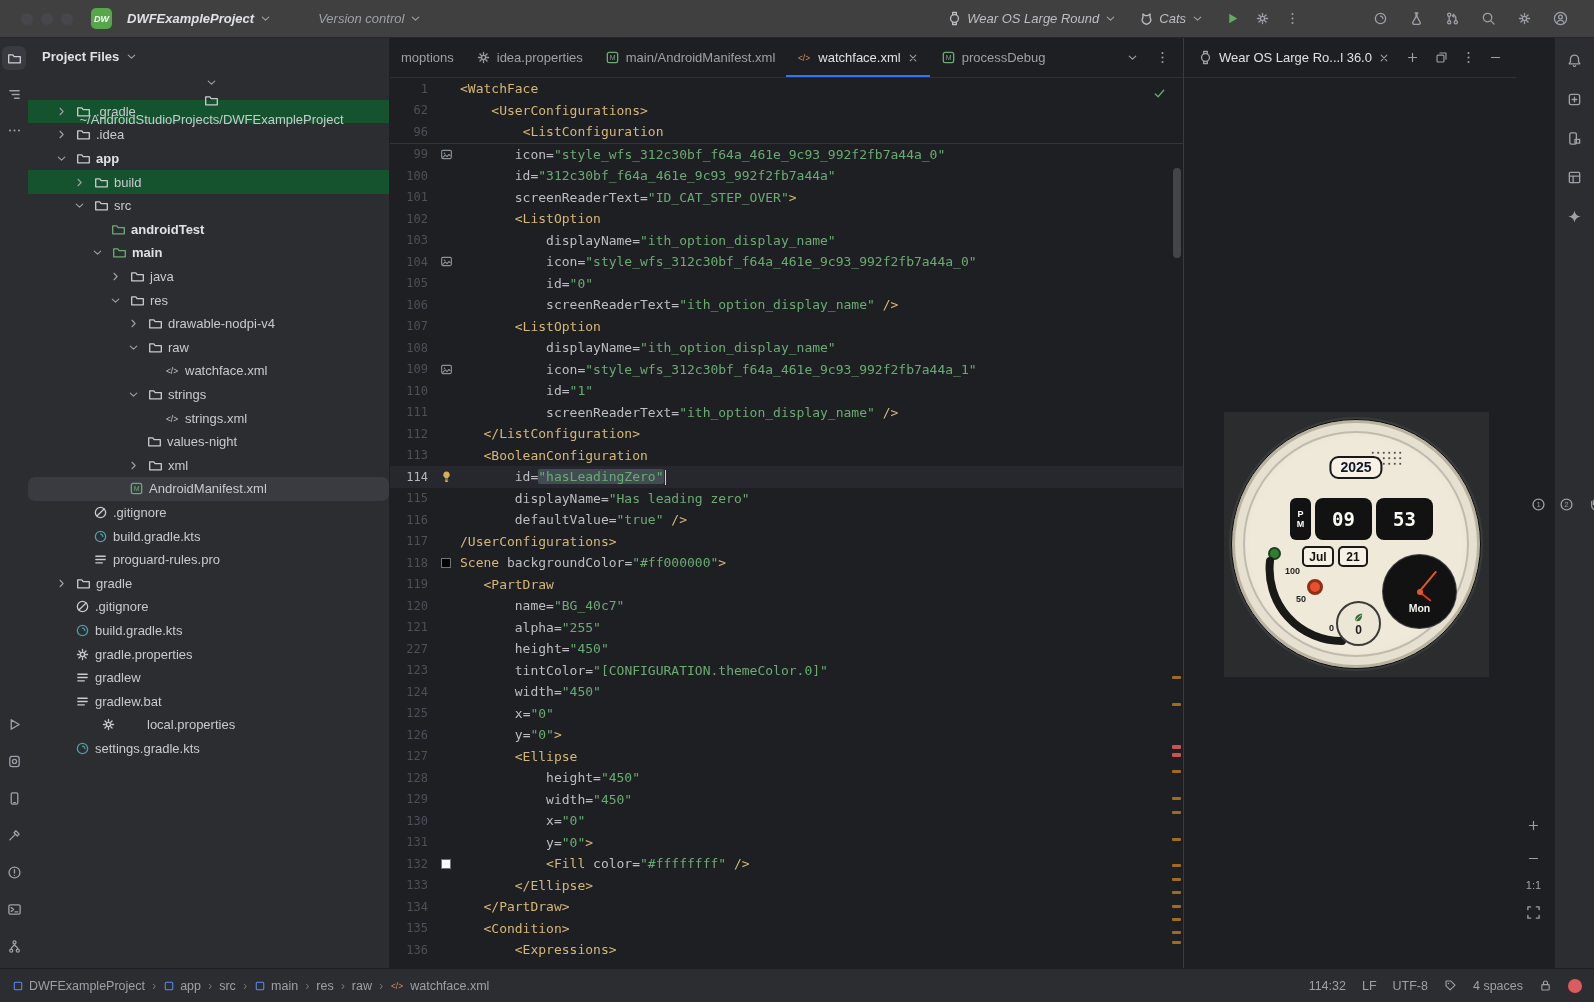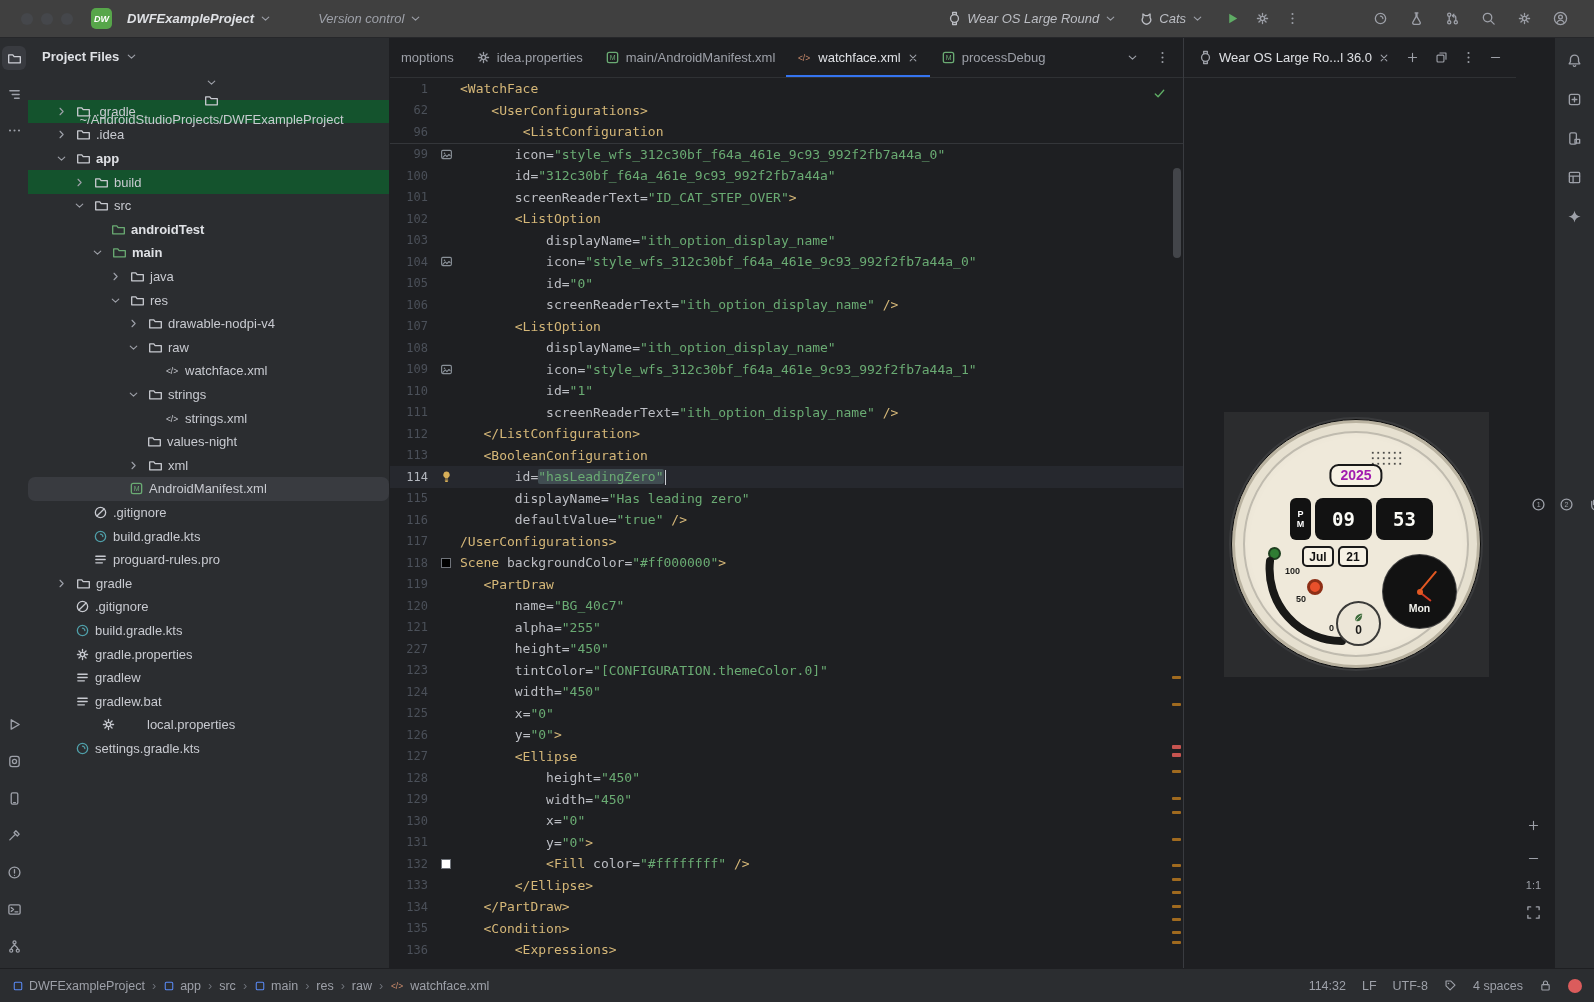"2025" .w-year { color: #a21caf -> #0f172a; top: 44px -> 36px }
